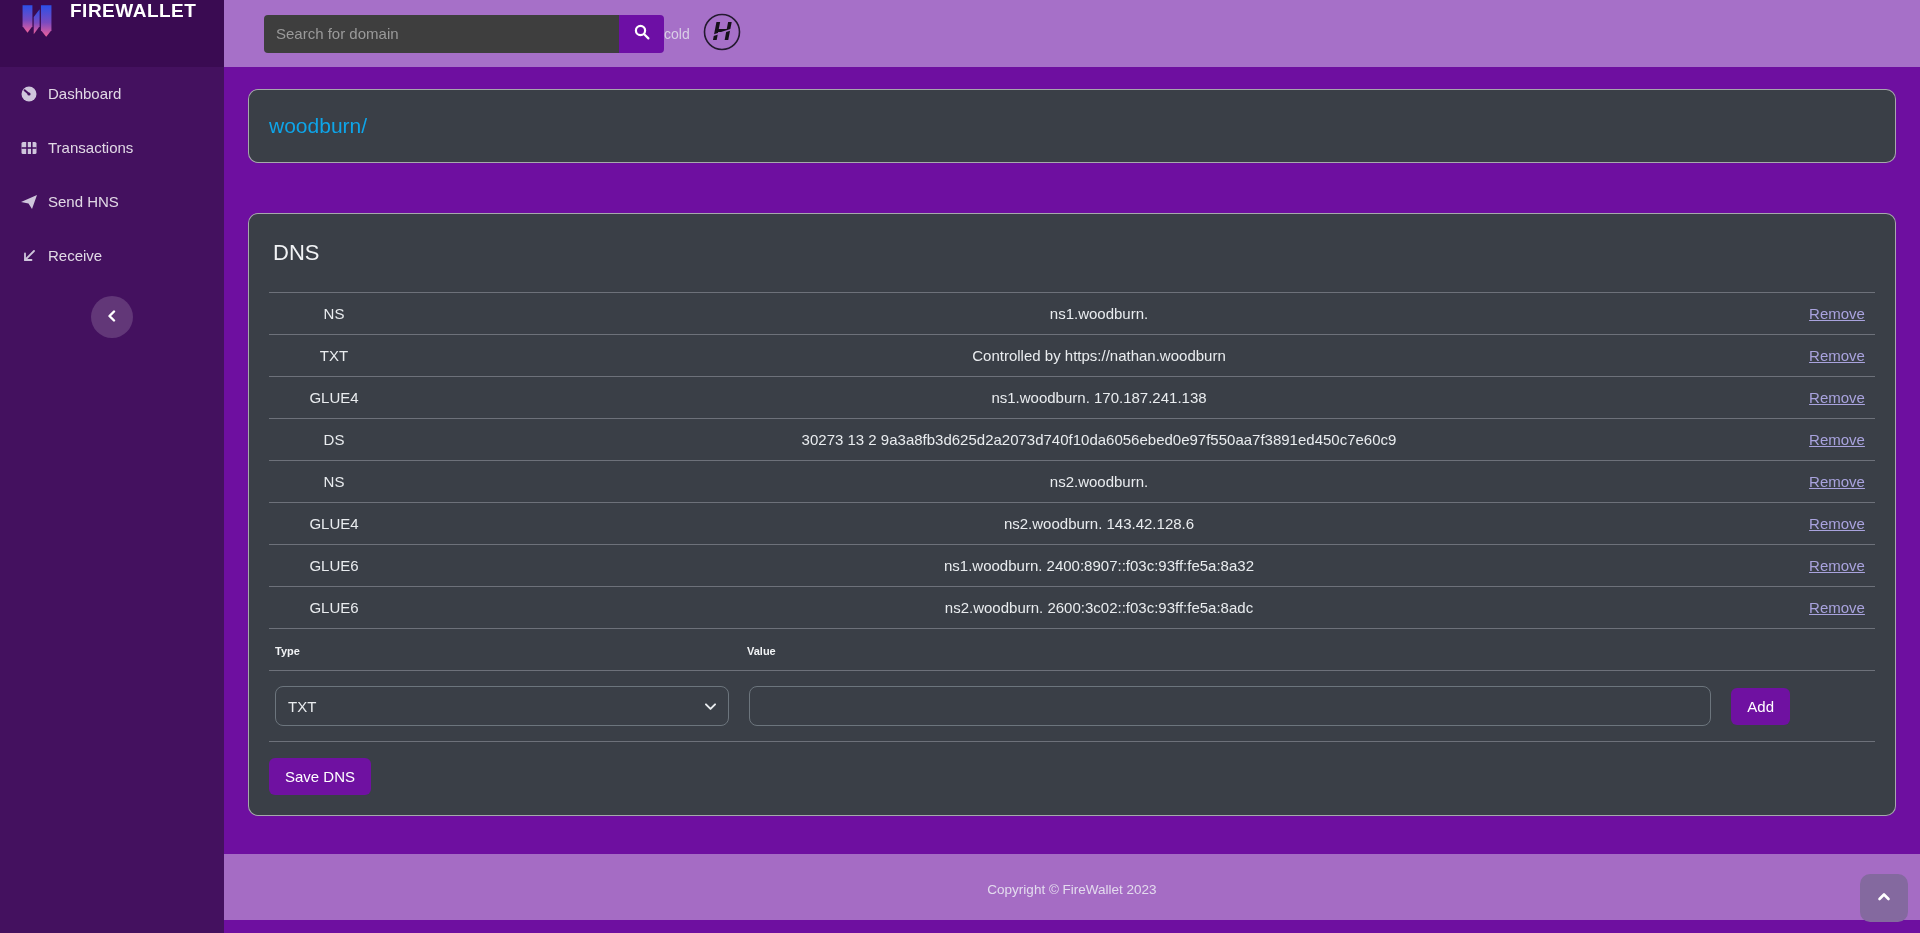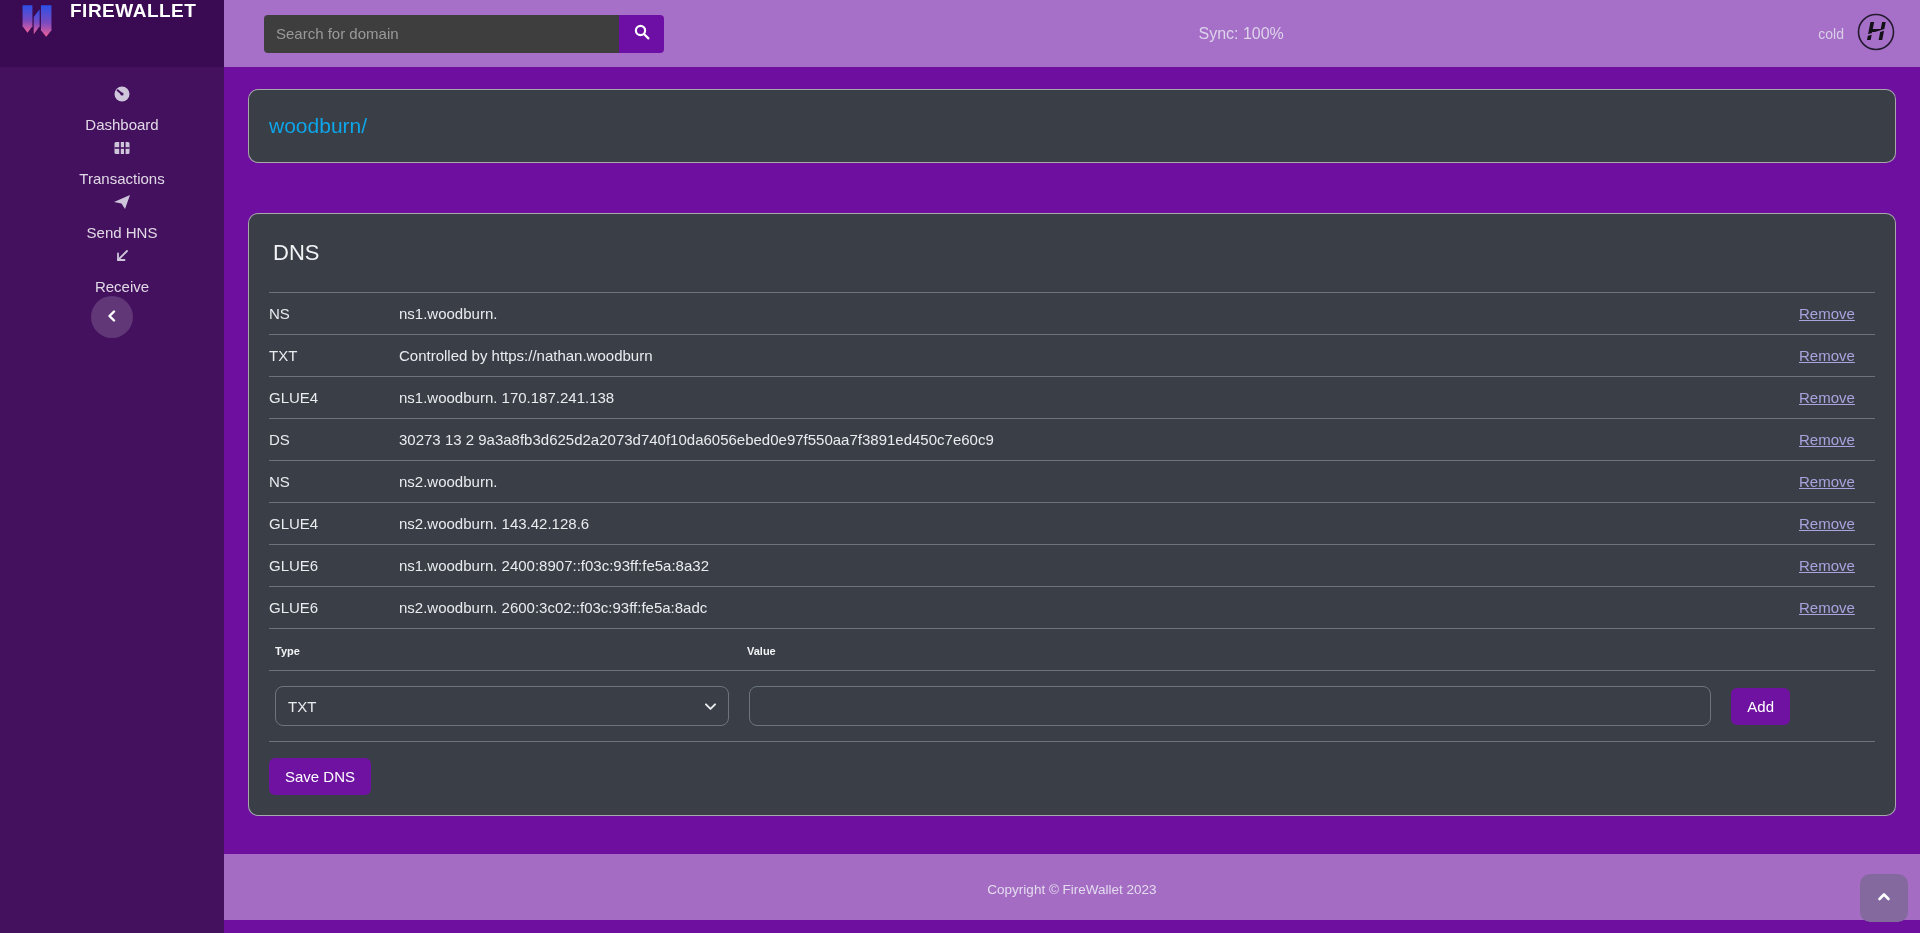"Sync: 100%" div.sync { html: <div>Sync: 100%</div> -> none }
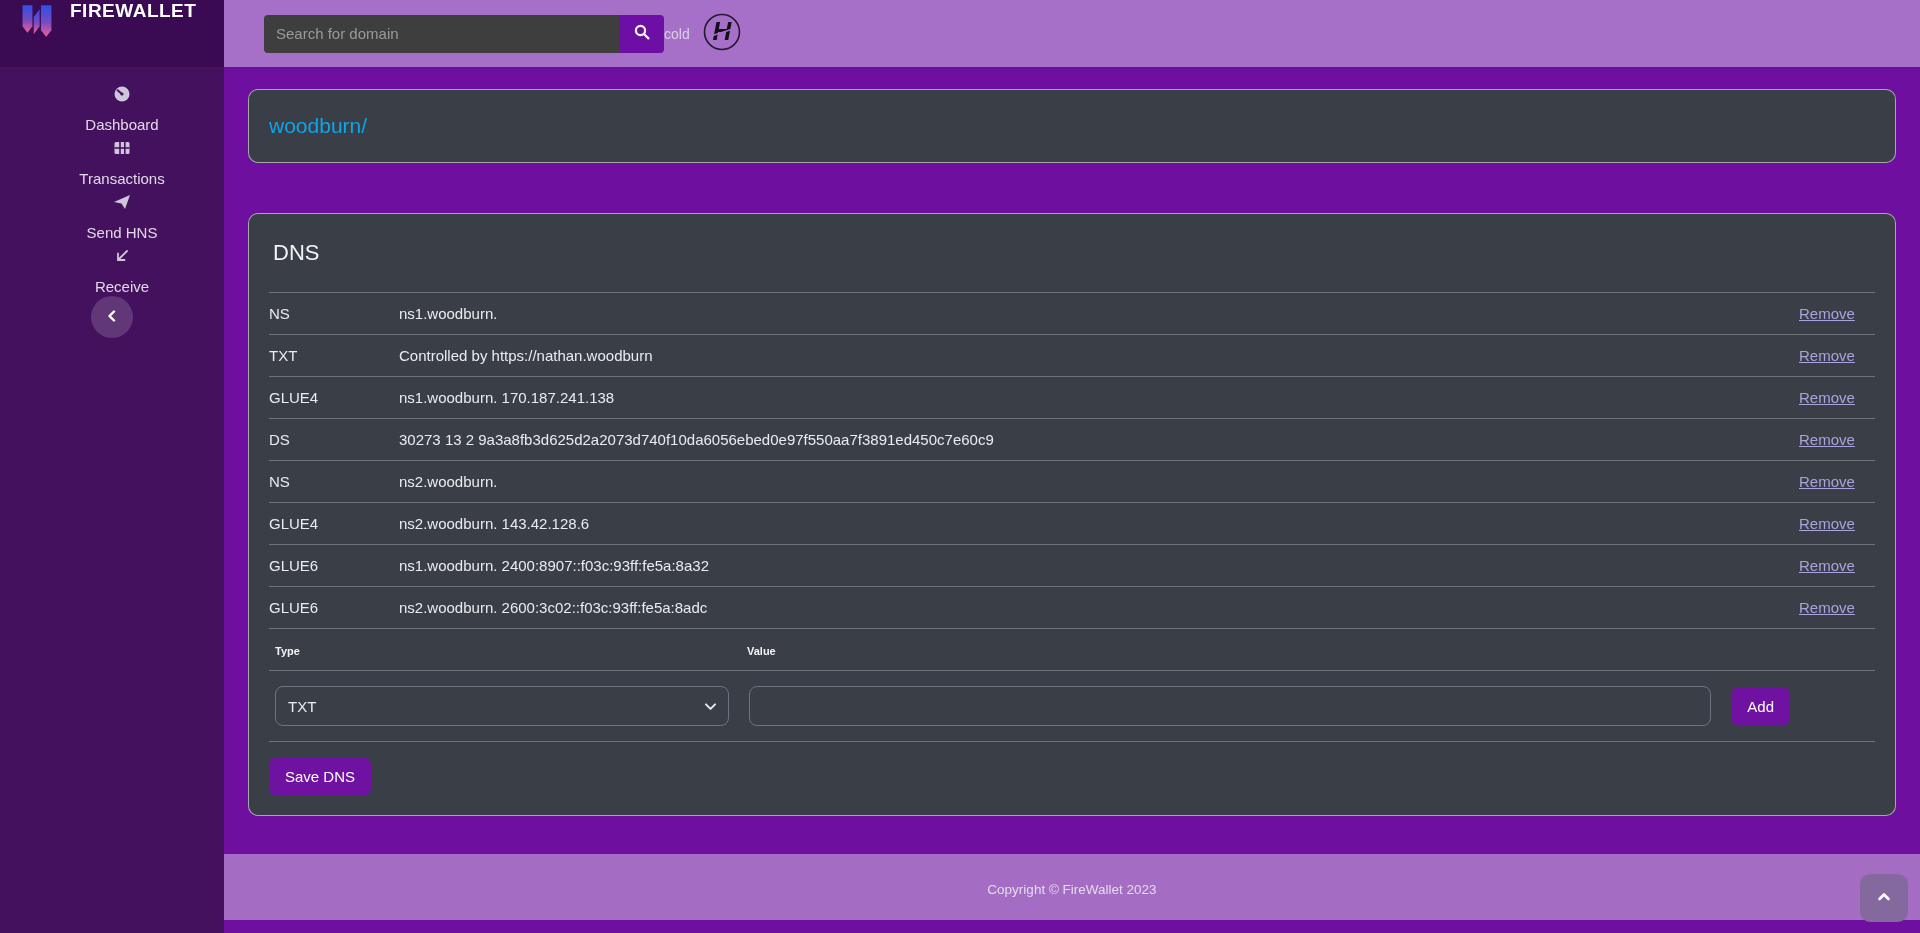"Dashboard" .side-item { align-items: center -> none; flex-direction: column -> none }
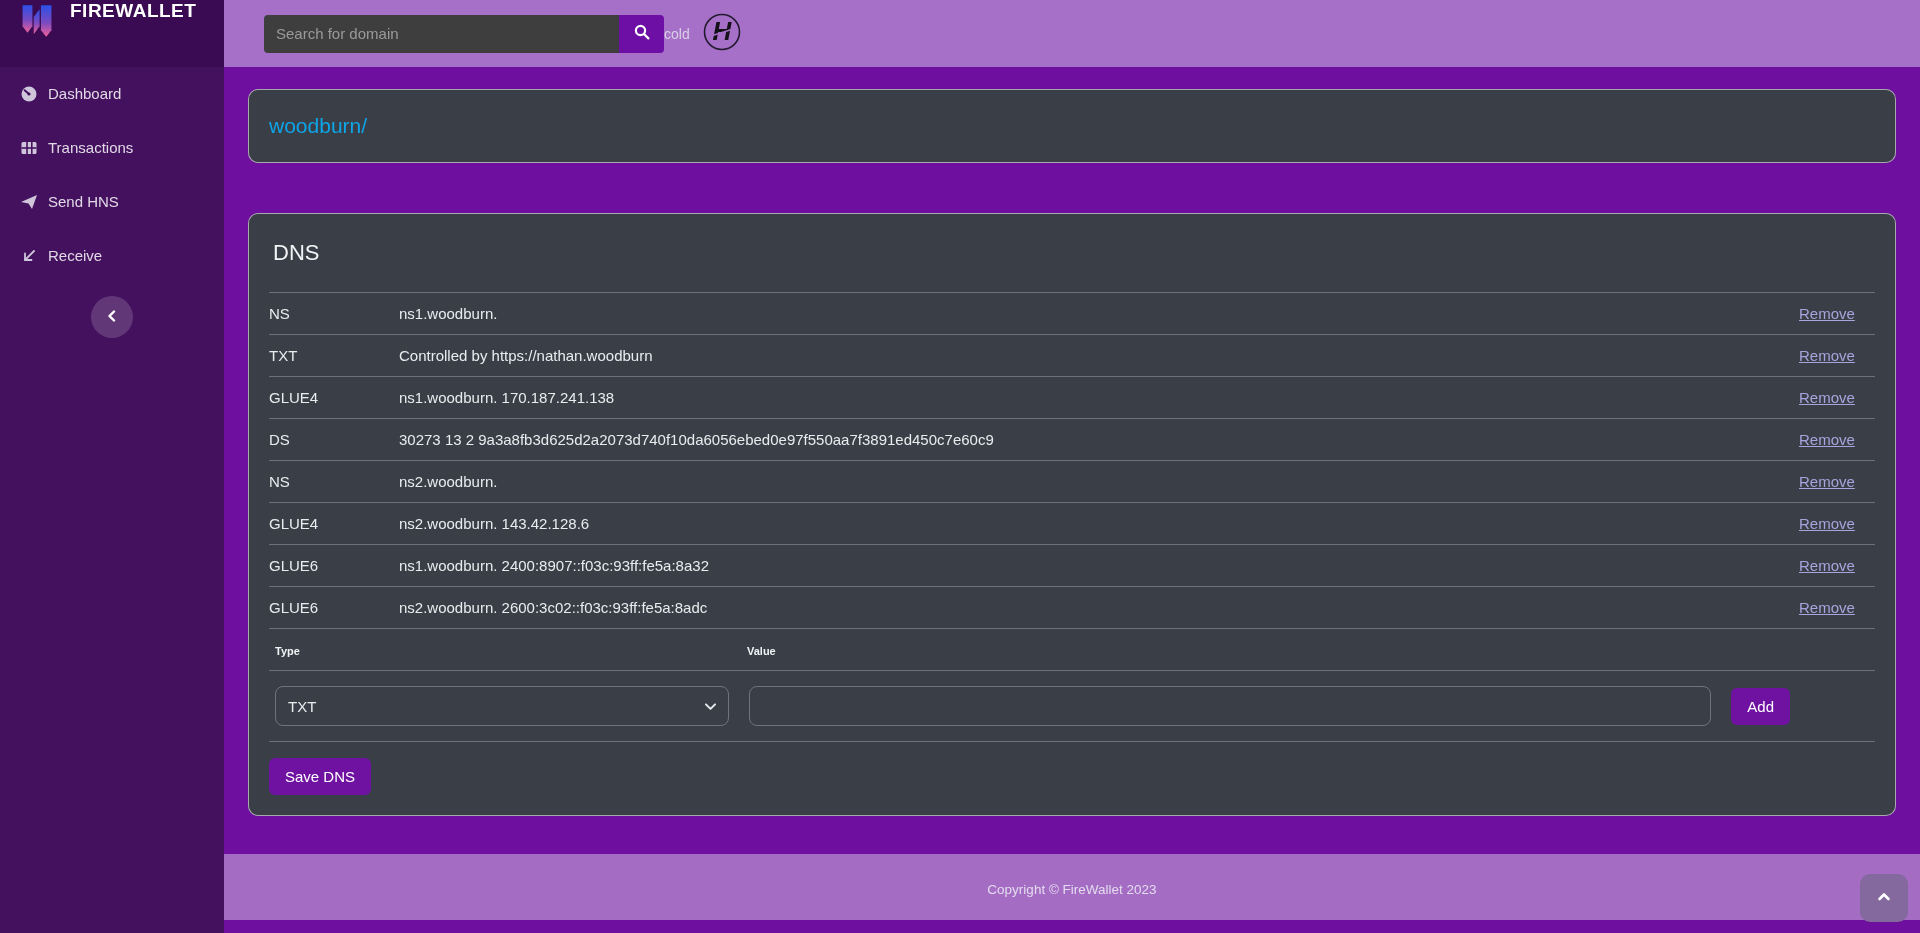"NS" table.dns td { text-align: none -> center }
